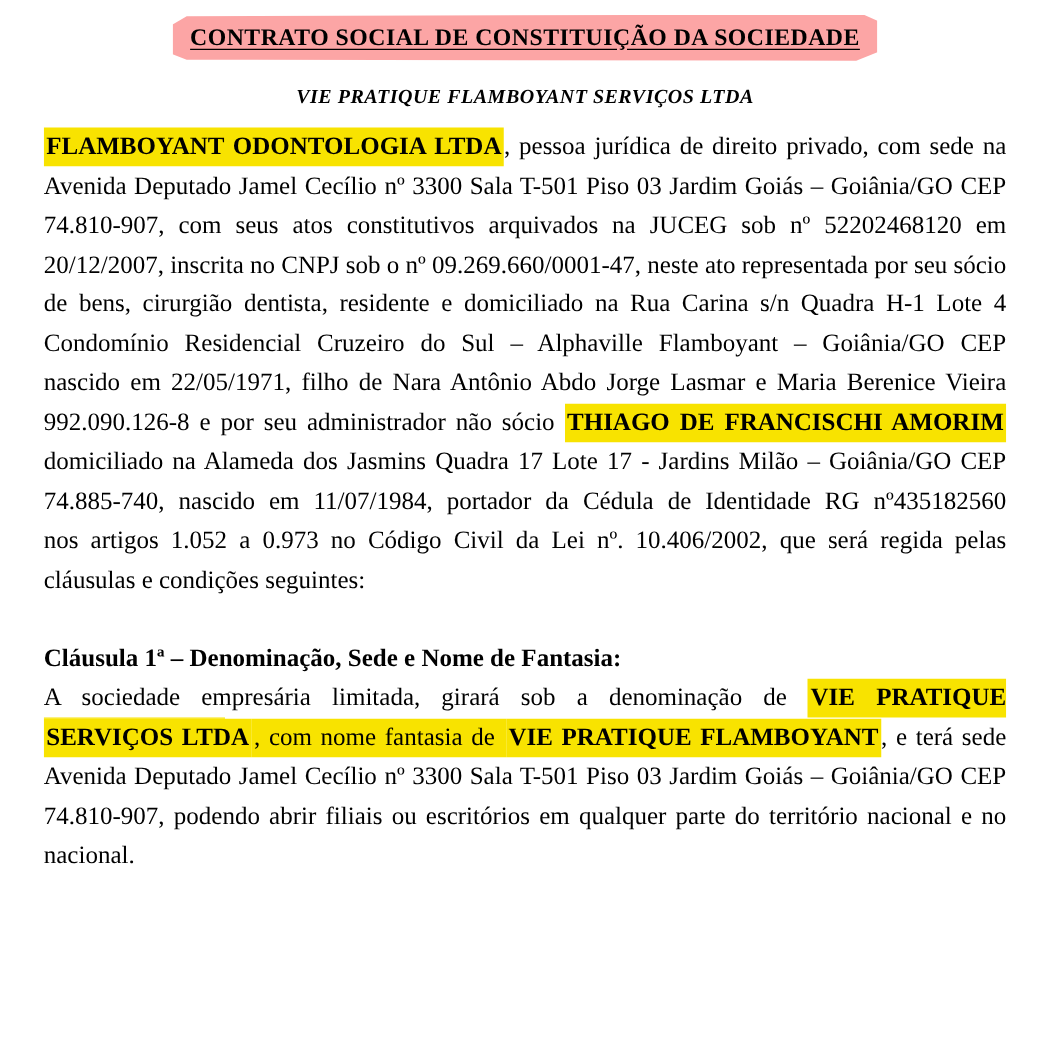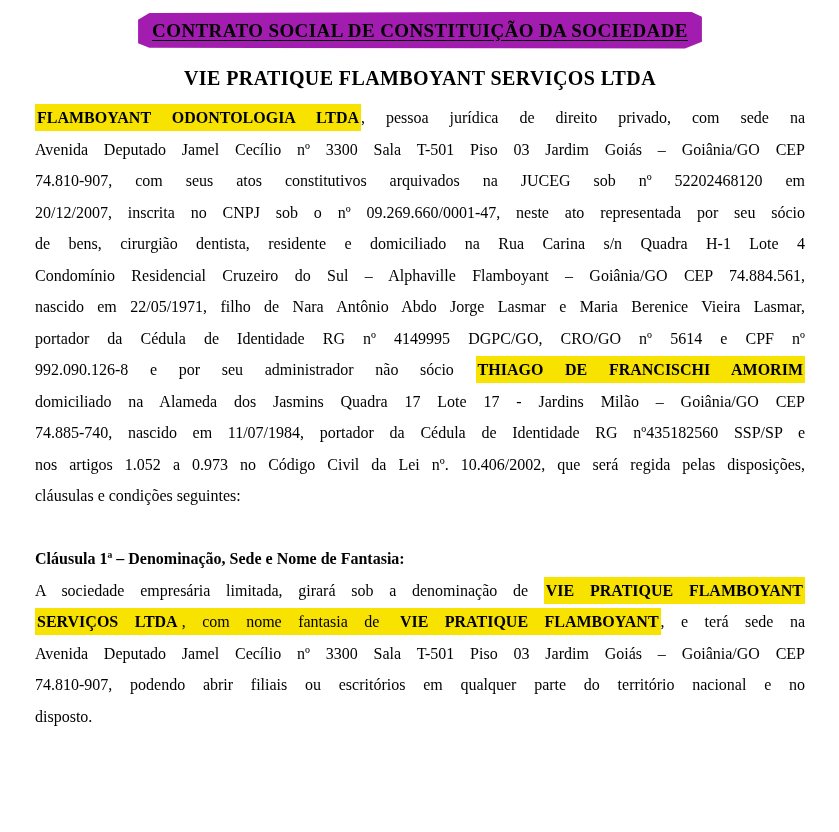"CONTRATO SOCIAL DE CONSTITUIÇÃO DA" .title-main { background: #a21caf -> #fca5a5 }
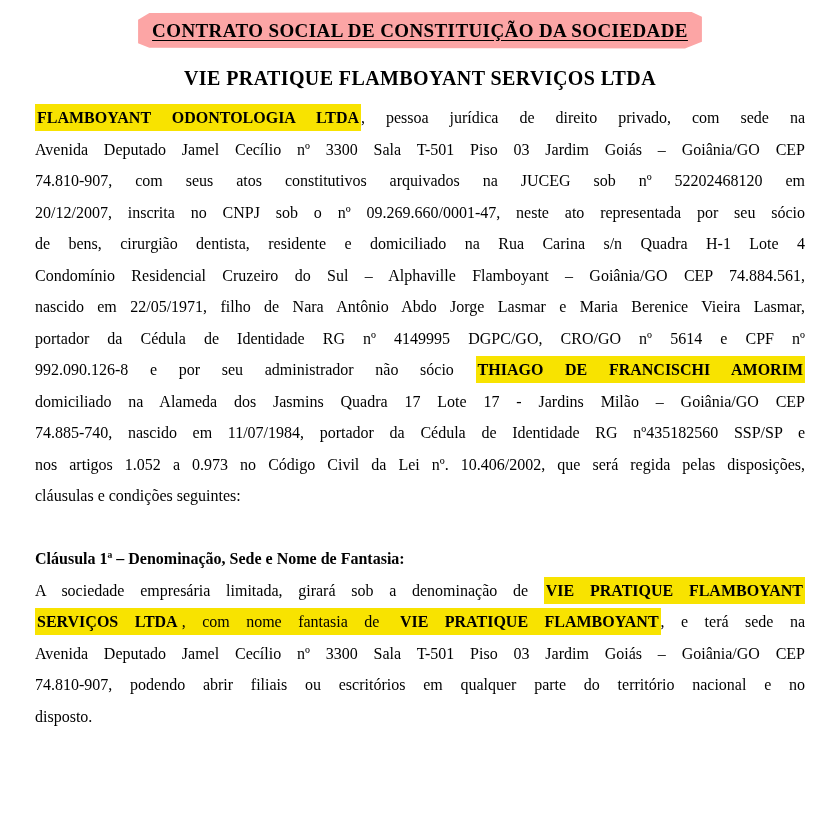"VIE PRATIQUE FLAMBOYANT SERVIÇOS LTDA" .title-sub { font-size: 20px -> 16px; font-style: none -> italic }
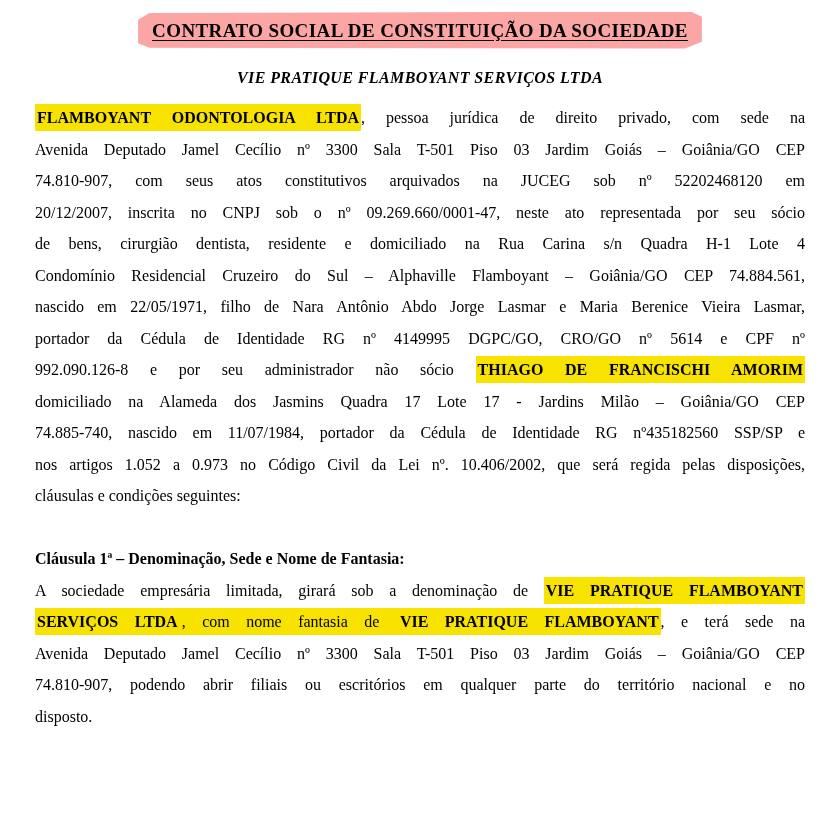"FLAMBOYANT ODONTOLOGIA LTDA, pessoa" .line { font-size: 16px -> 20px }
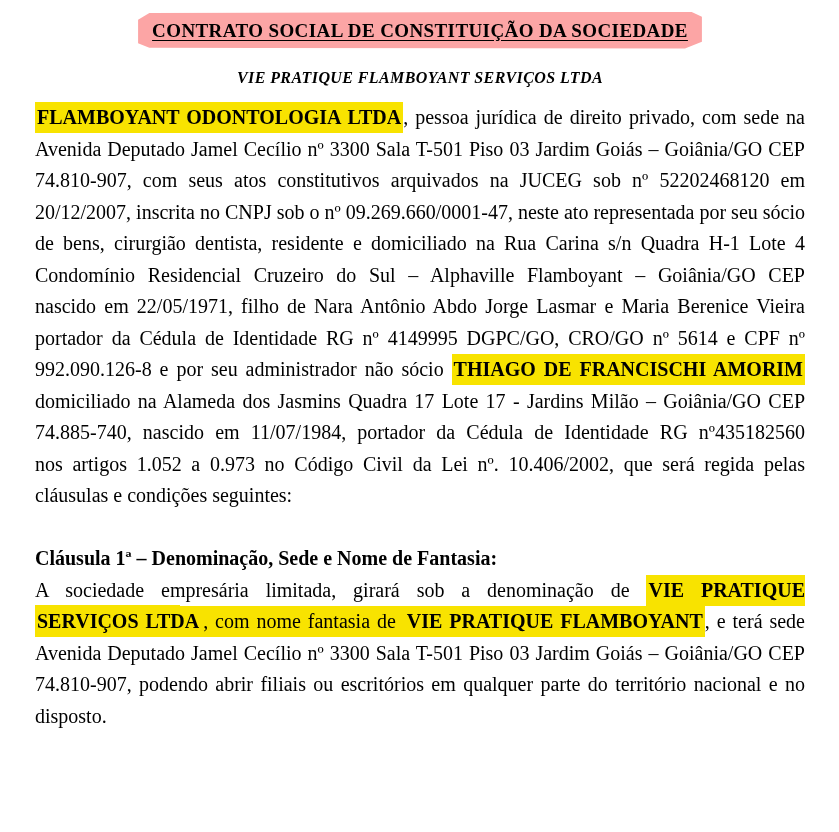"portador da Cédula de Identidade" div.line { html: <div><span>portador da Cédula de Identidade RG nº 4149995 DGPC/GO, CRO/GO nº 5614 e CPF nº</span></div> -> none }
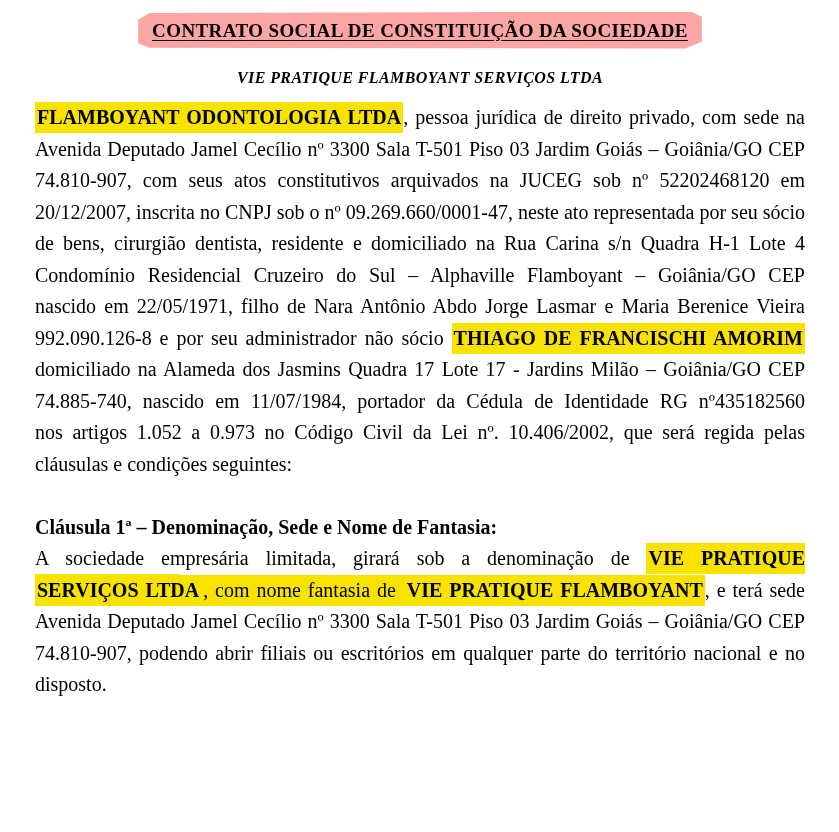"disposto." span { text: disposto -> nacional }
